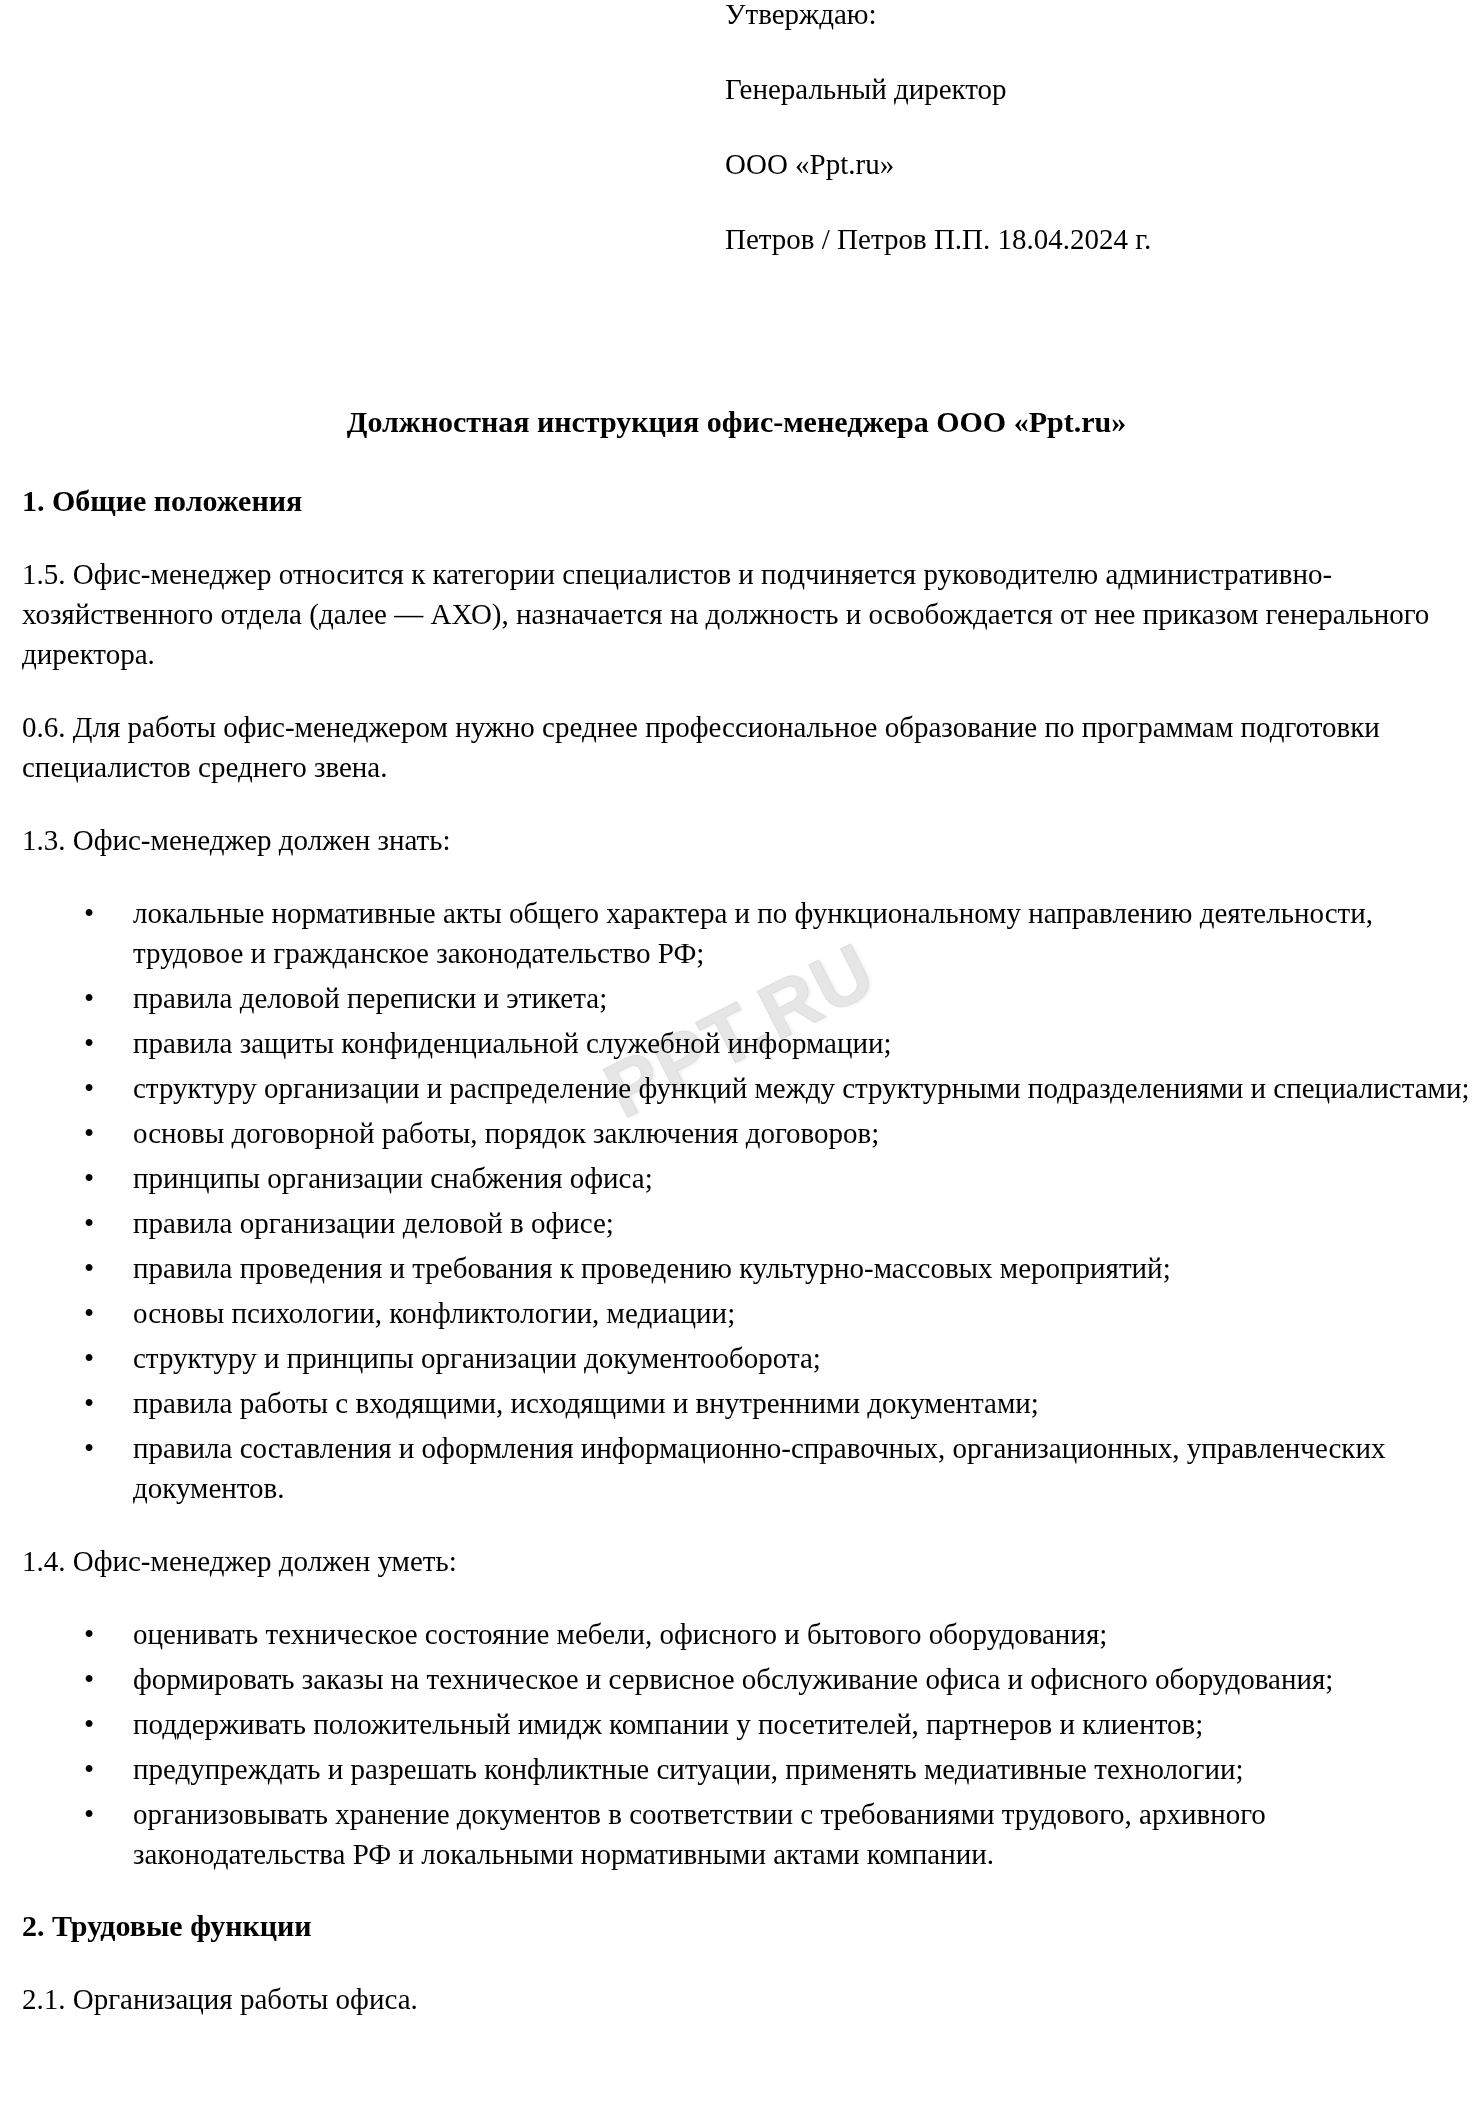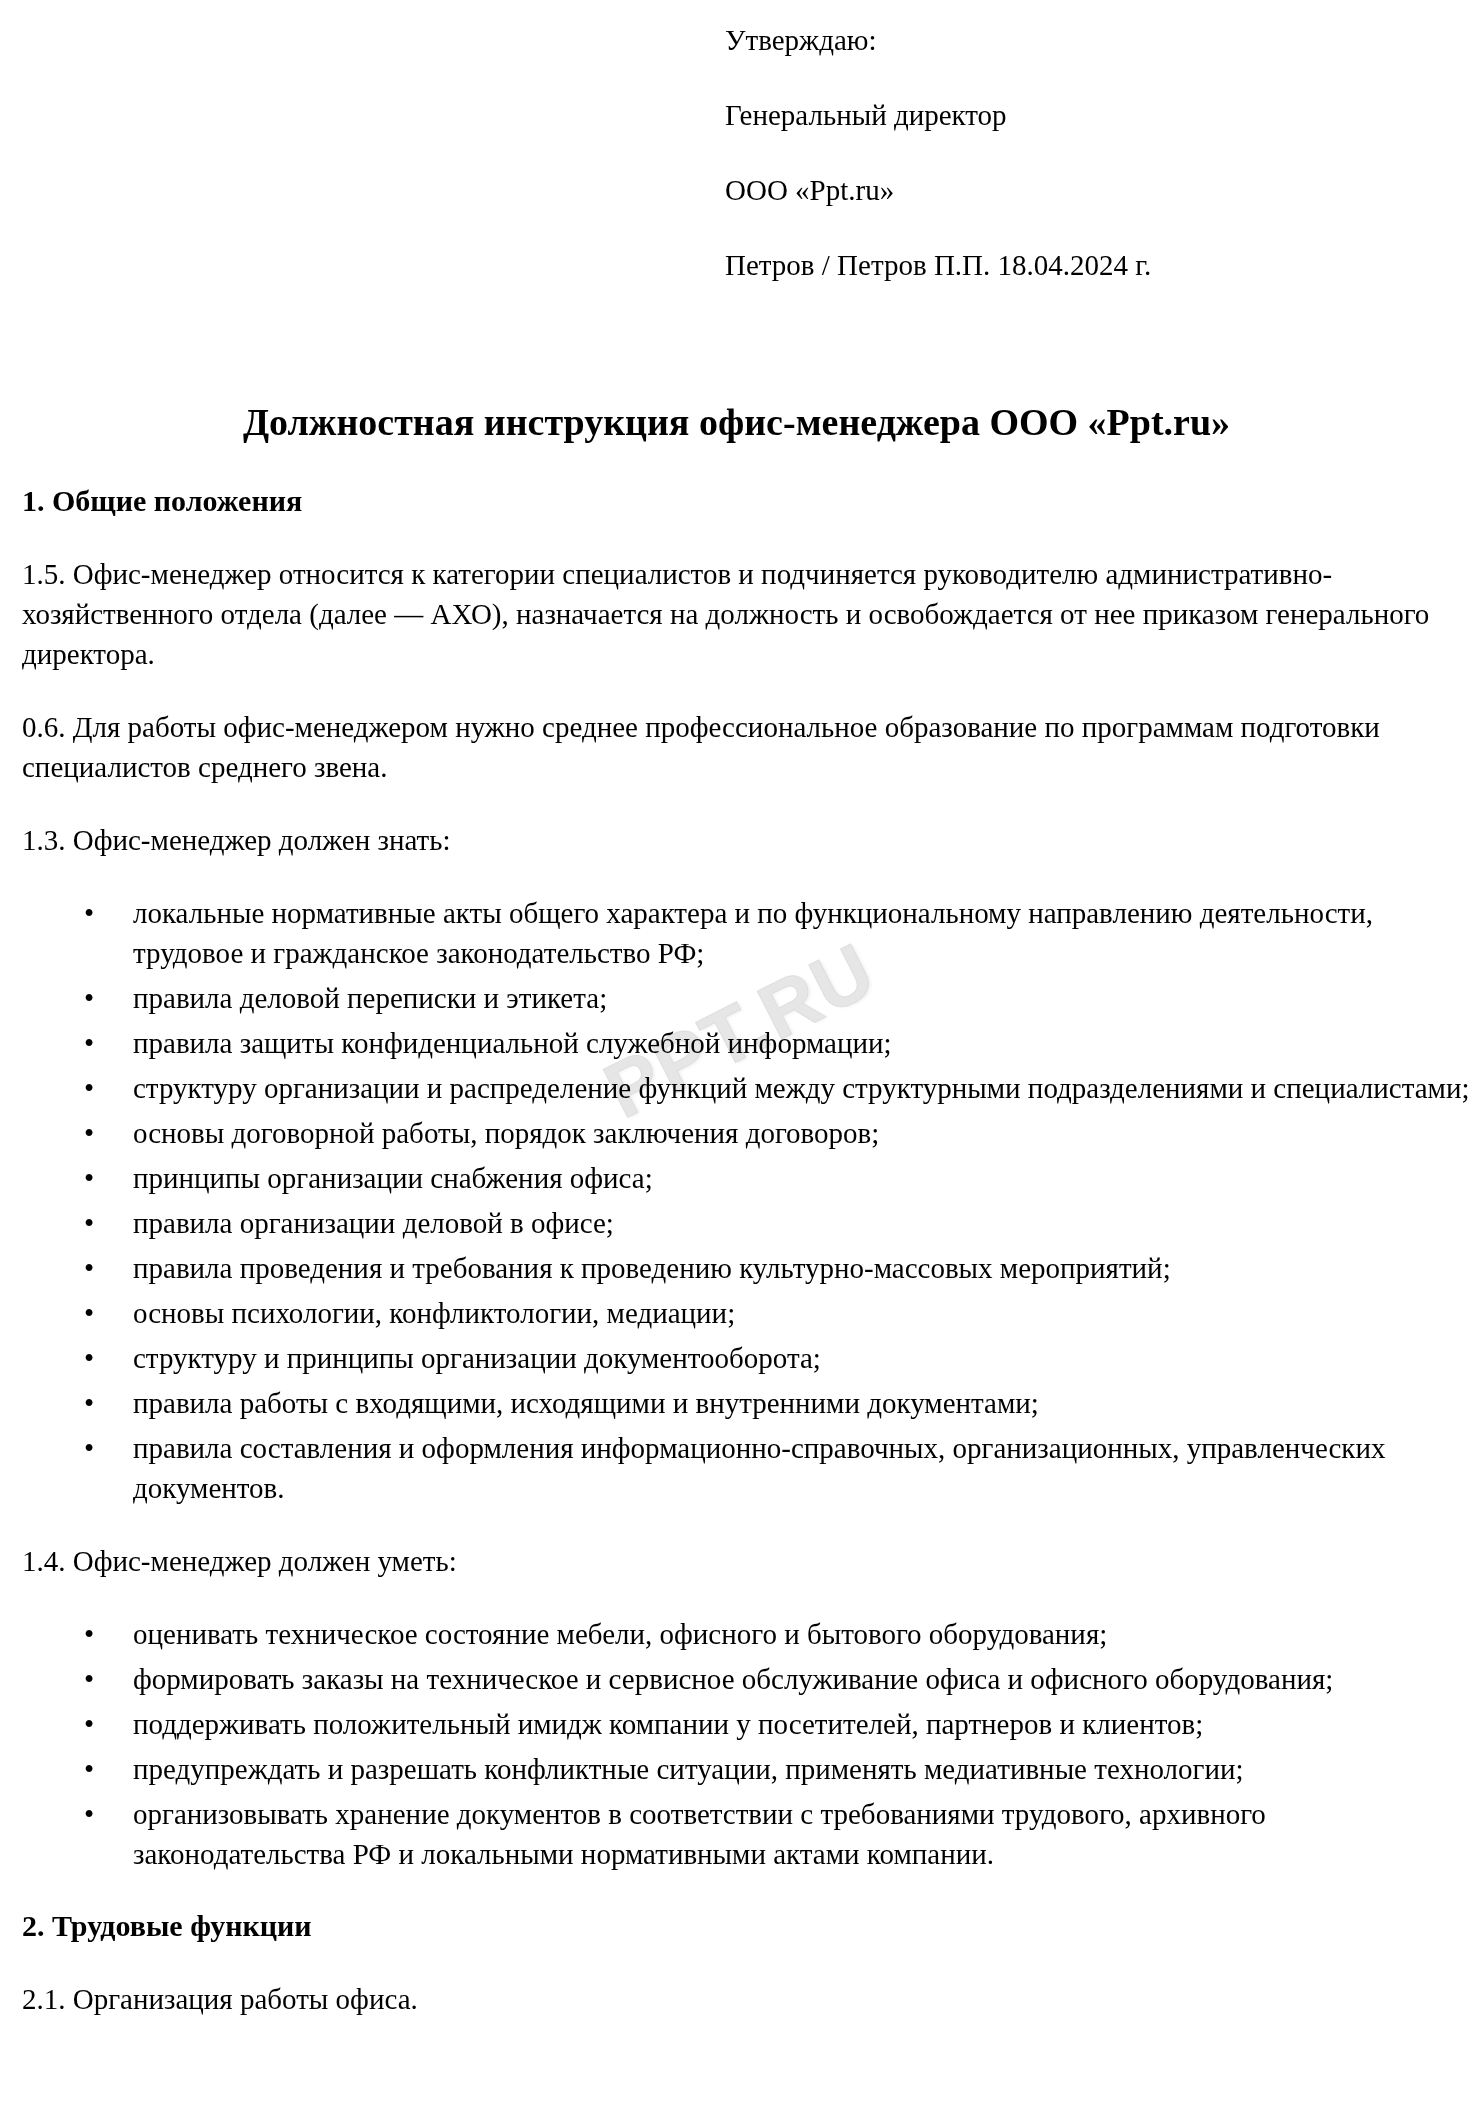"Утверждаю:" .approval-block { top: 26px -> 0 }
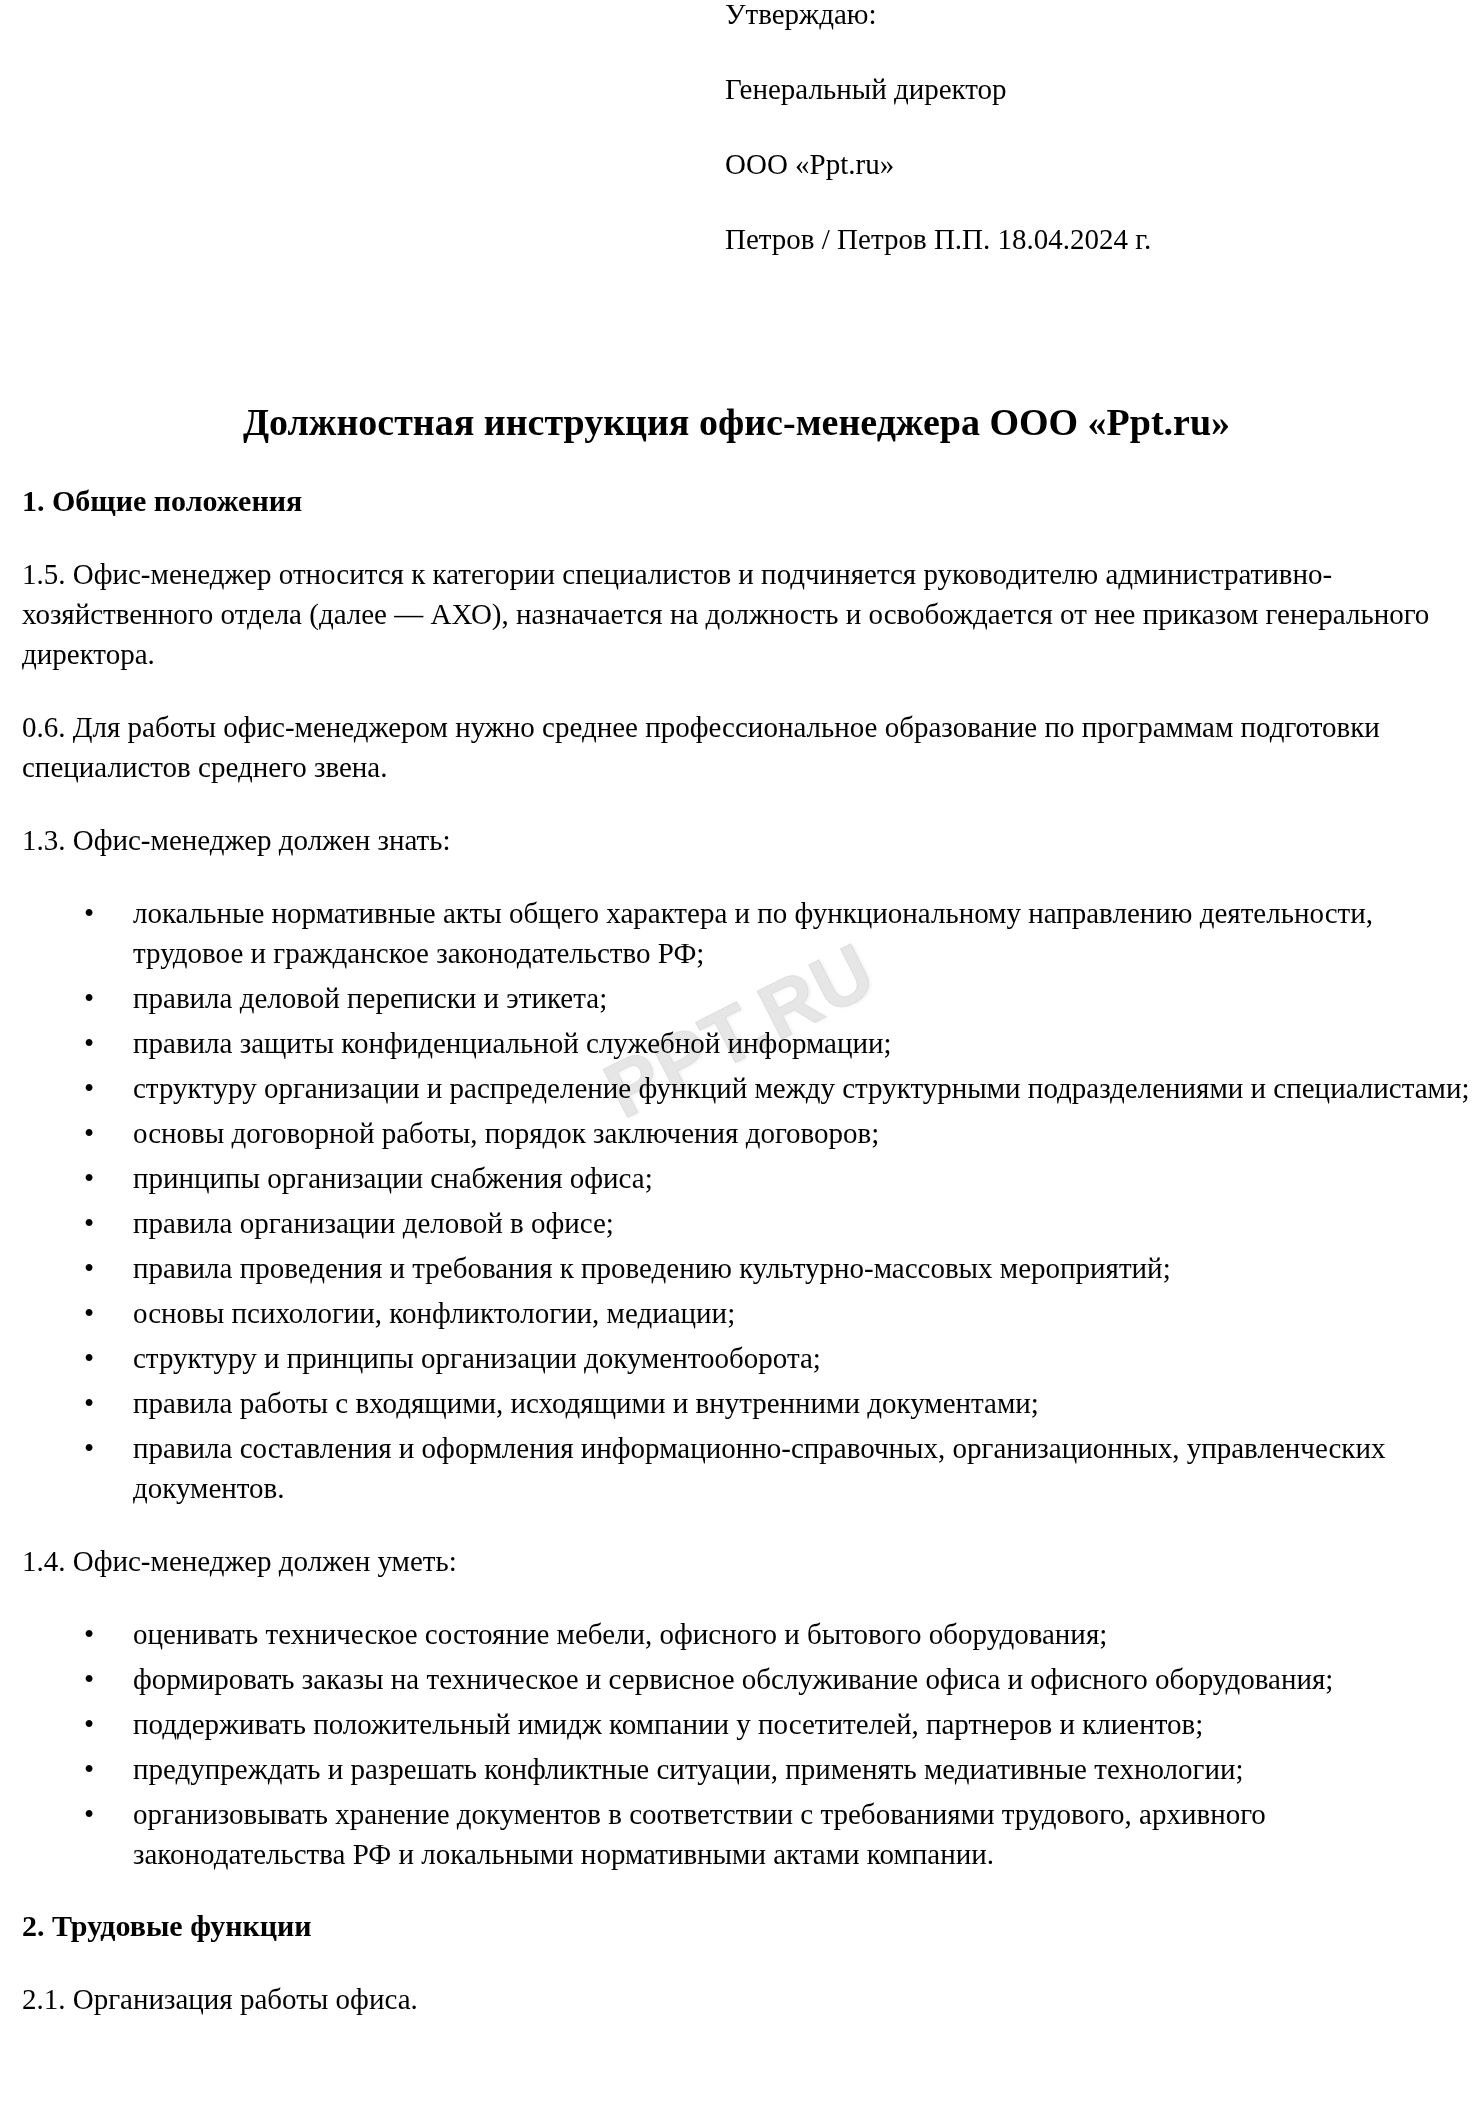"Должностная инструкция офис-менеджера" .doc-title { font-size: 38px -> 30px }
